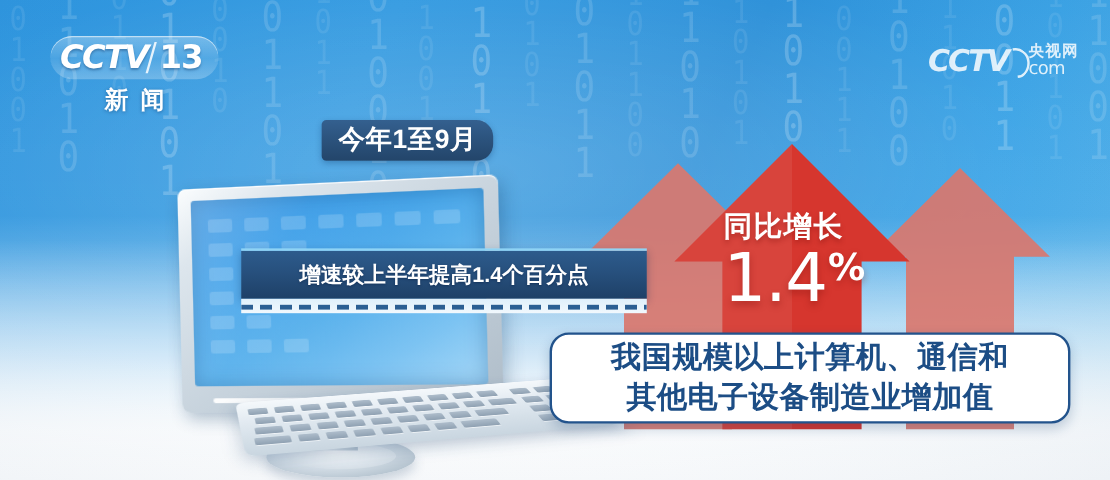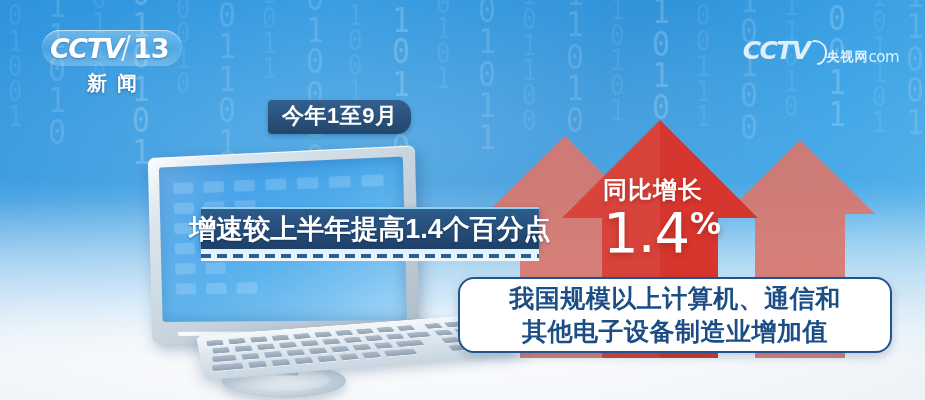"央视网" .wm-right { flex-direction: row -> column }
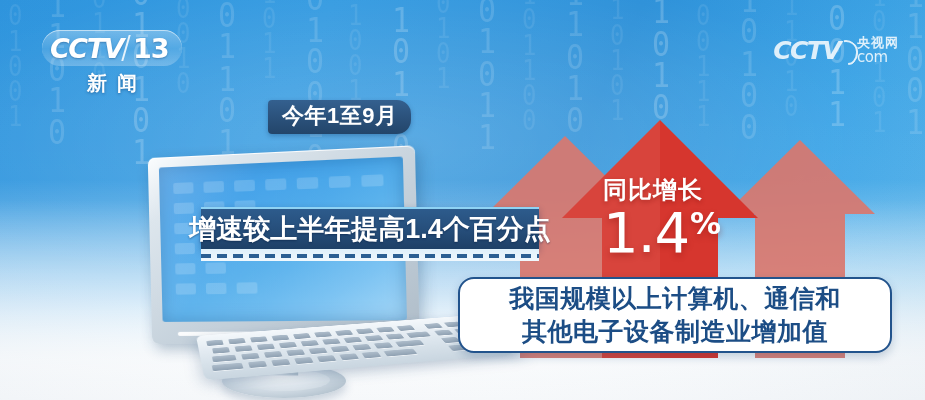"增速较上半年提高1.4个百分点" #headline .txt { font-size: 27px -> 18px }
